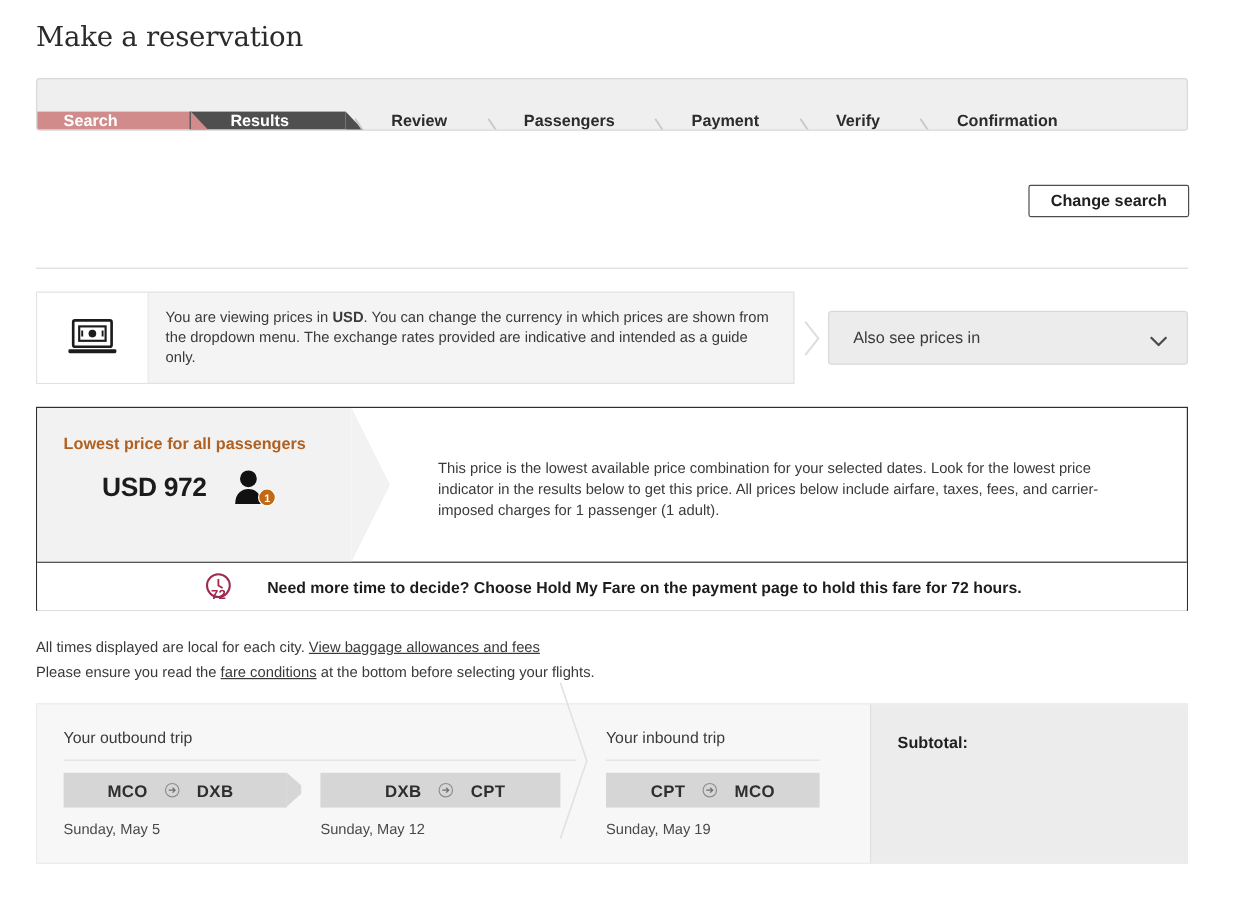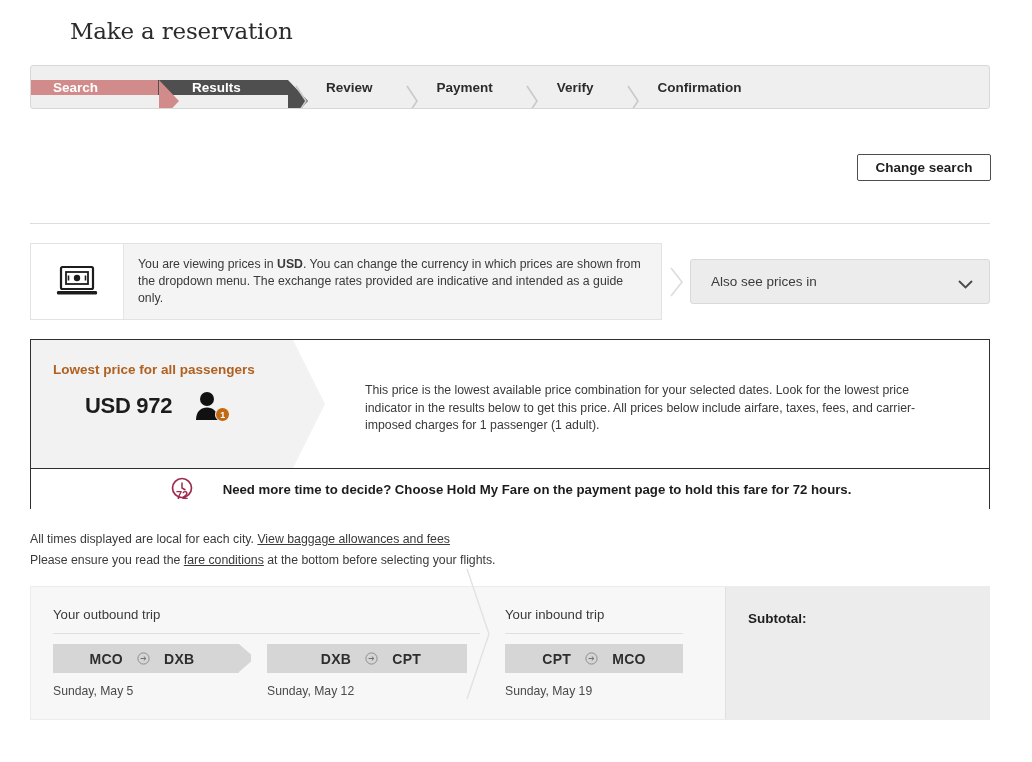"Make a reservation" .page-title { margin-left: 40px -> none }
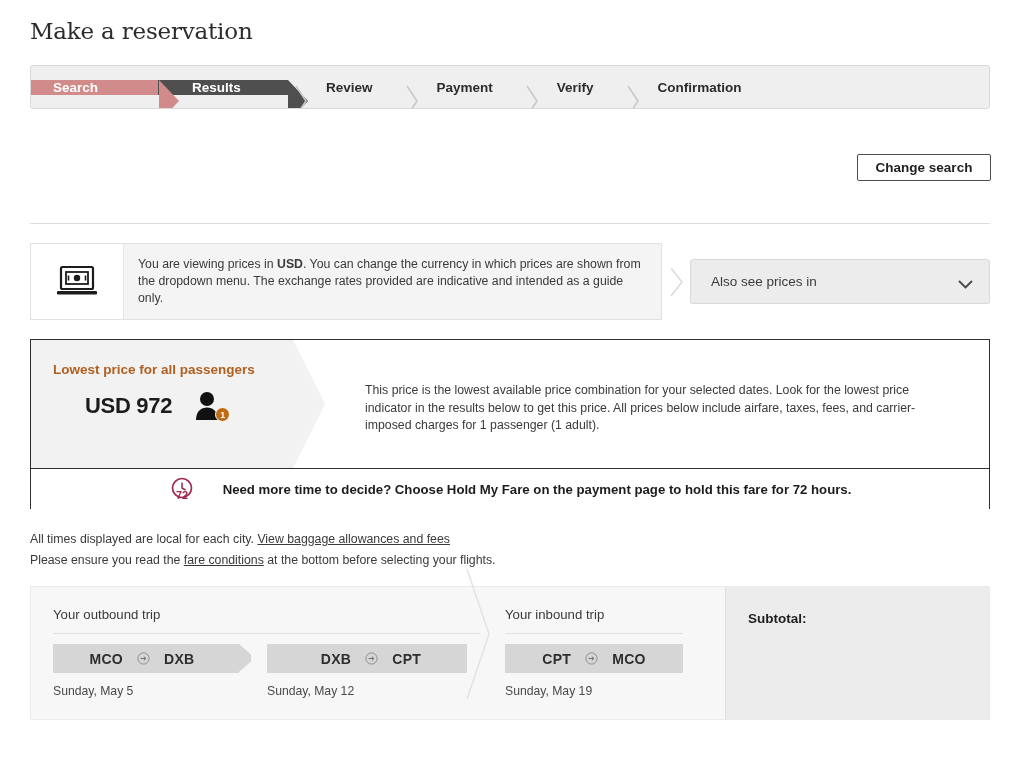"Search" .steps-bar { align-items: center -> flex-end }
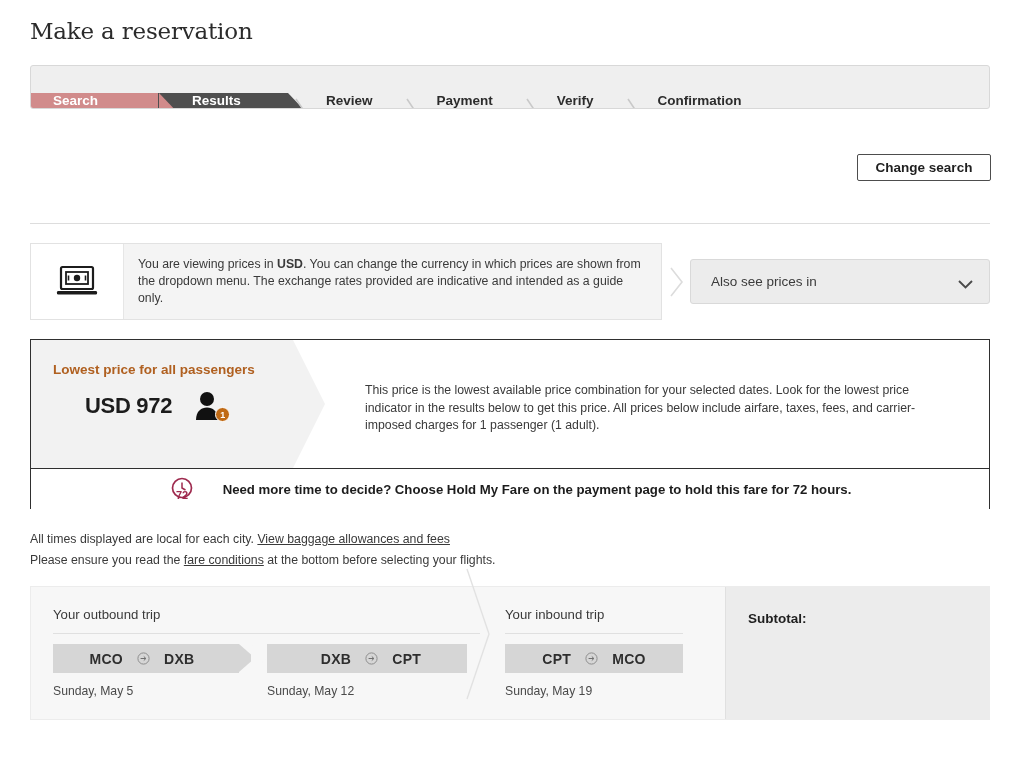"Passengers" div.step { html: none -> <div> <span> <svg> <path></path> </svg> </span> <span>Passengers</span> </div> }
